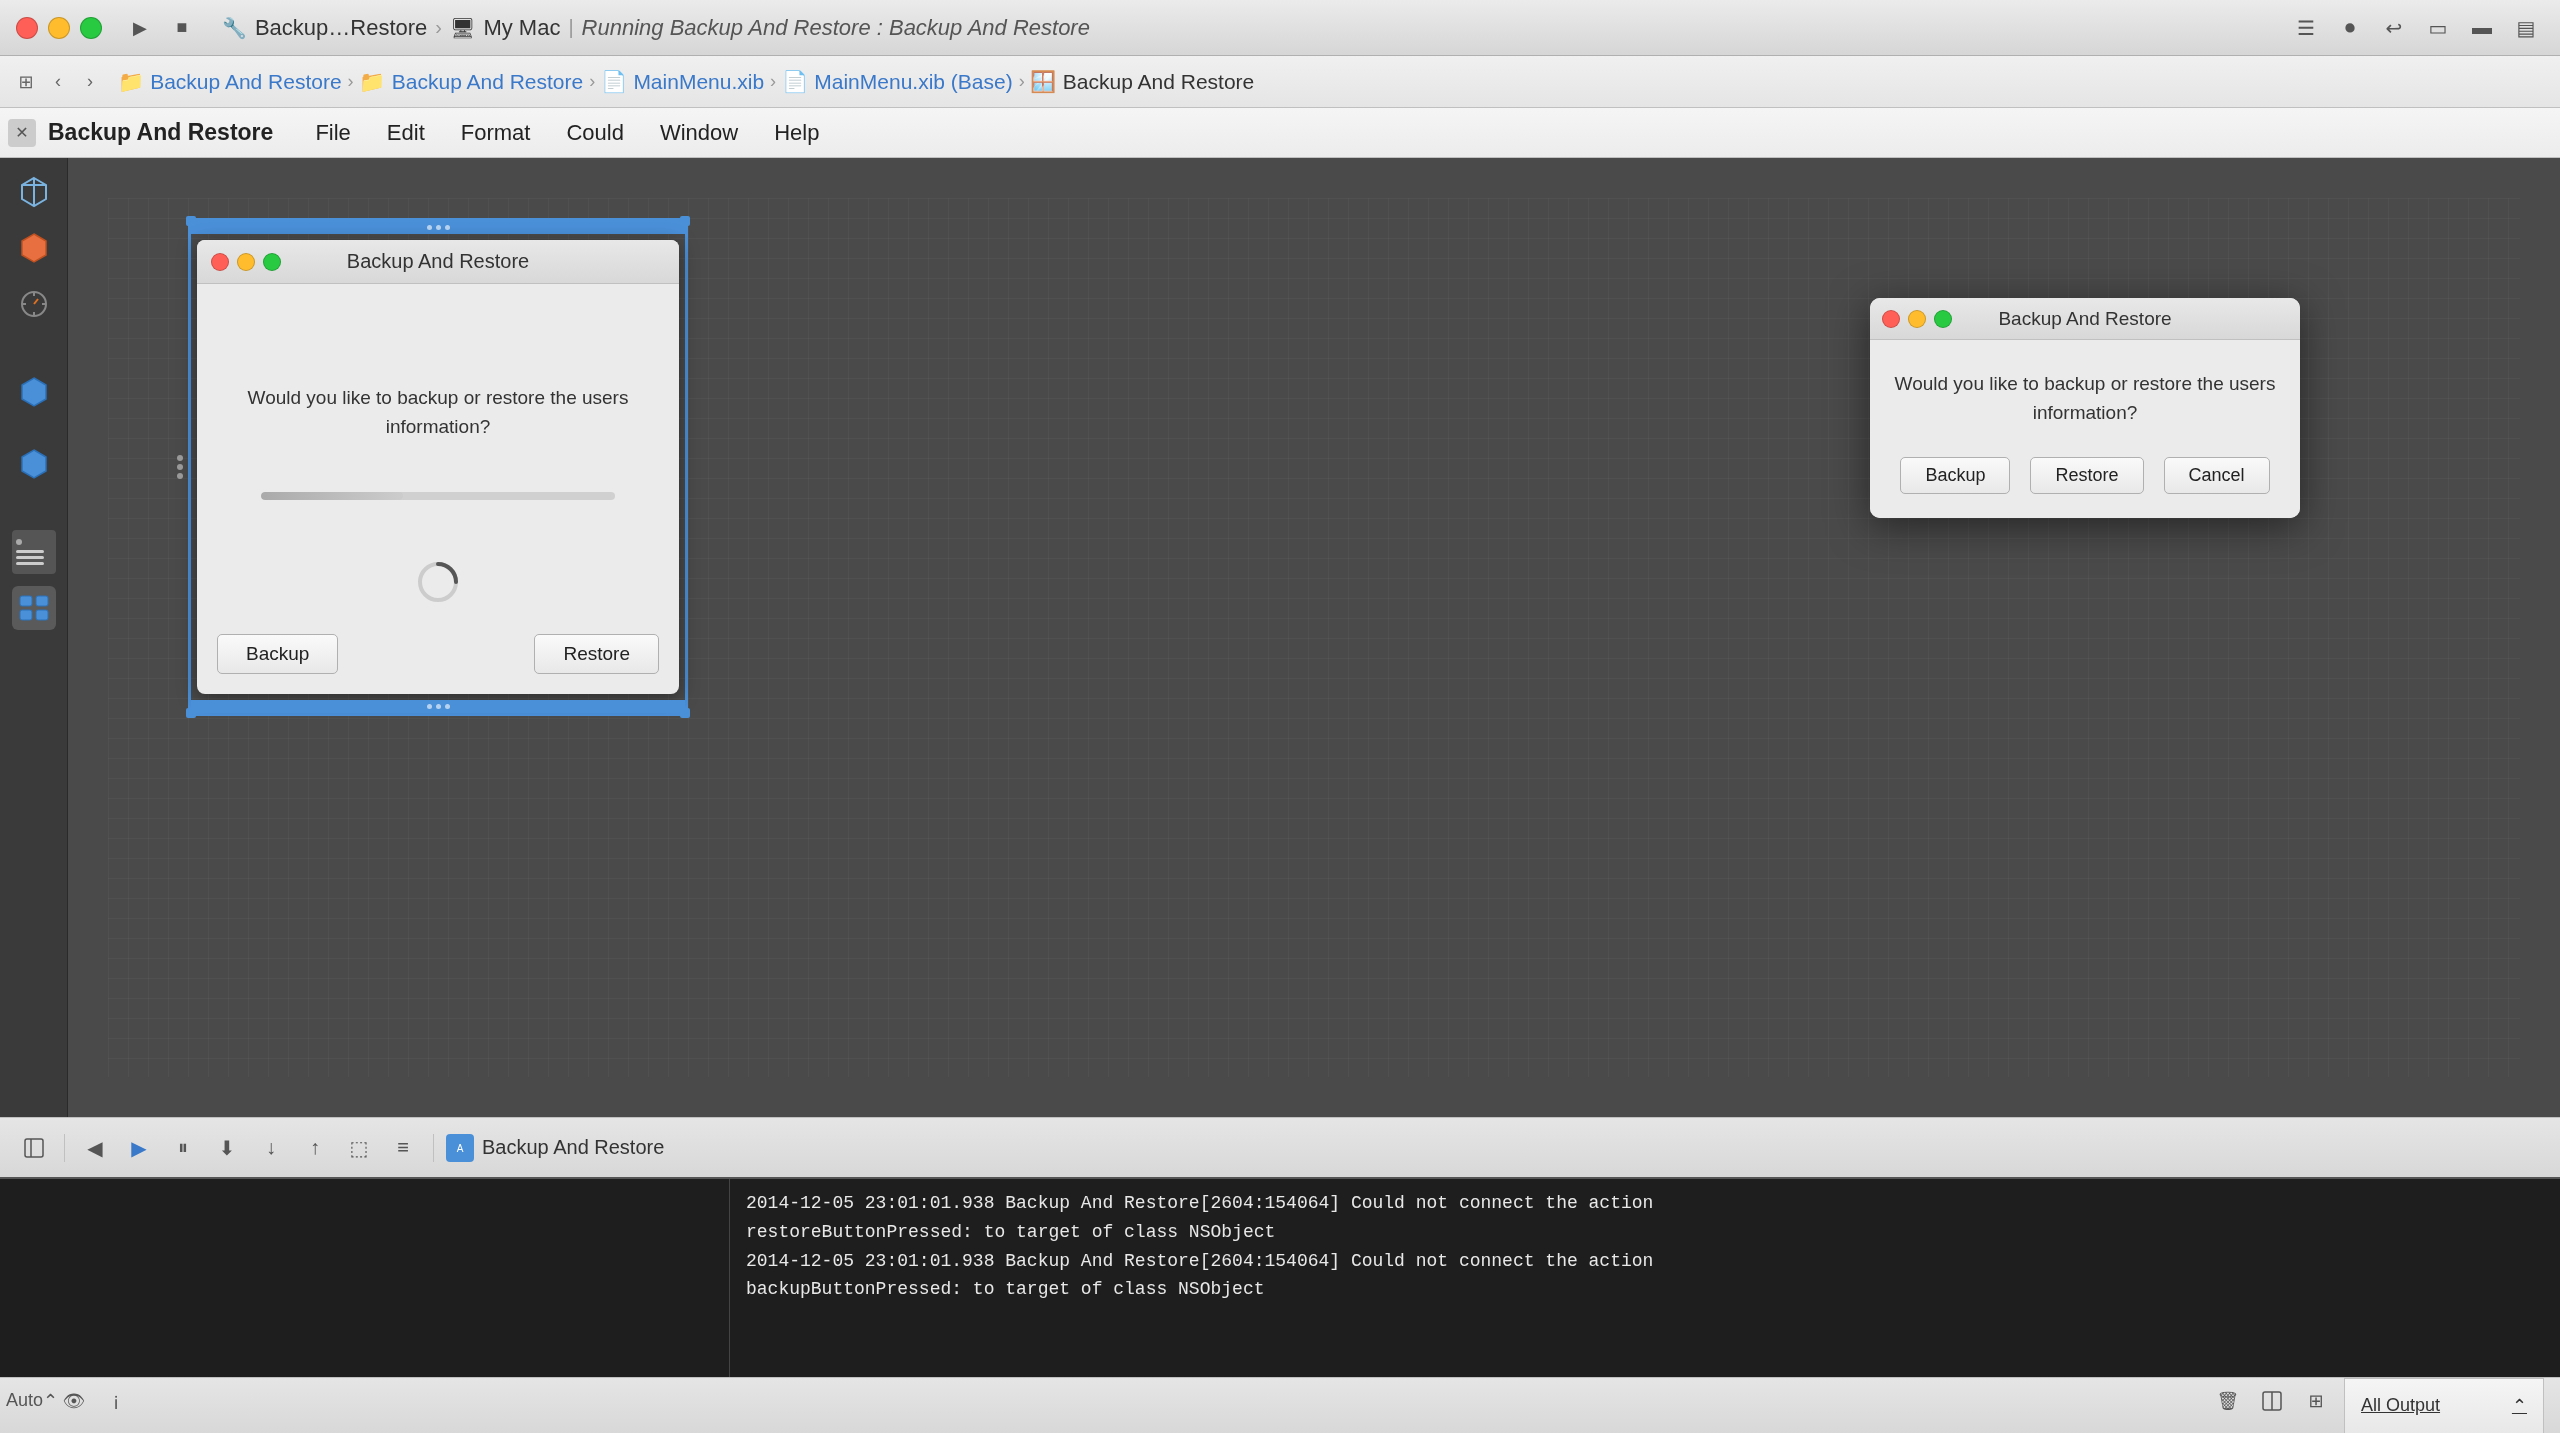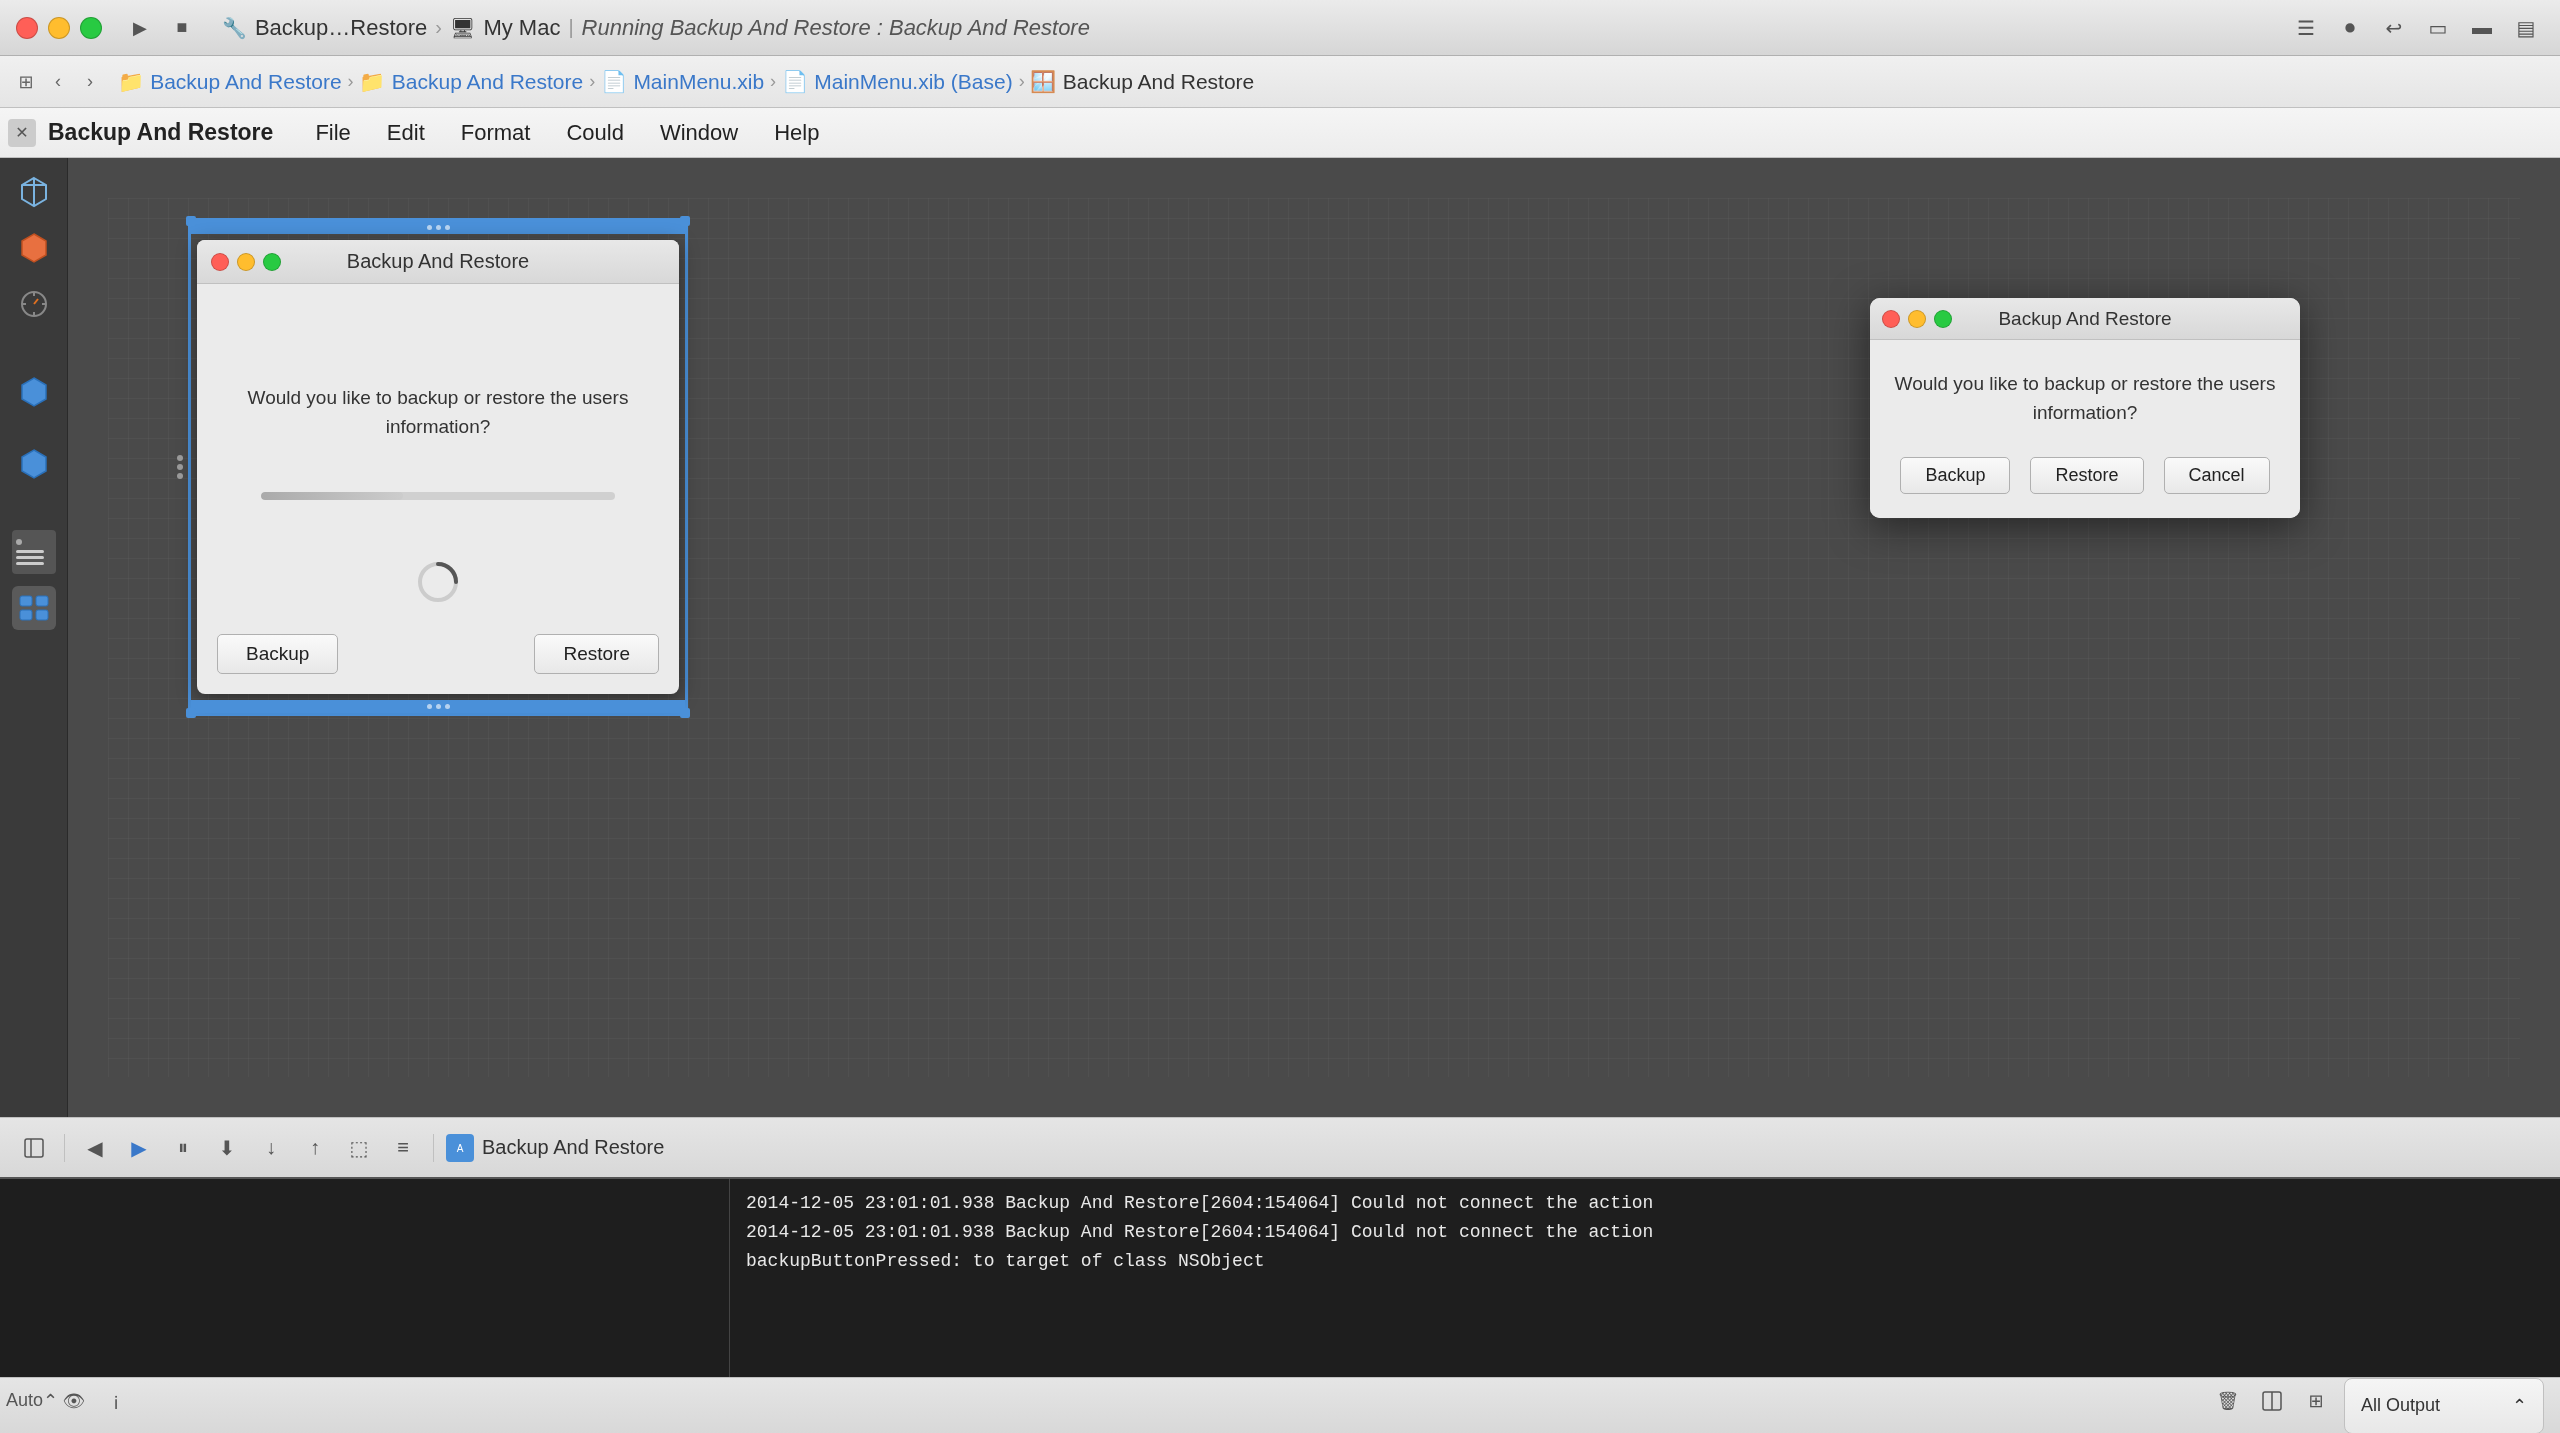"restoreButtonPressed: to target of class" span.console-line { html: none -> <span>restoreButtonPressed: to target of class NSObject</span> }
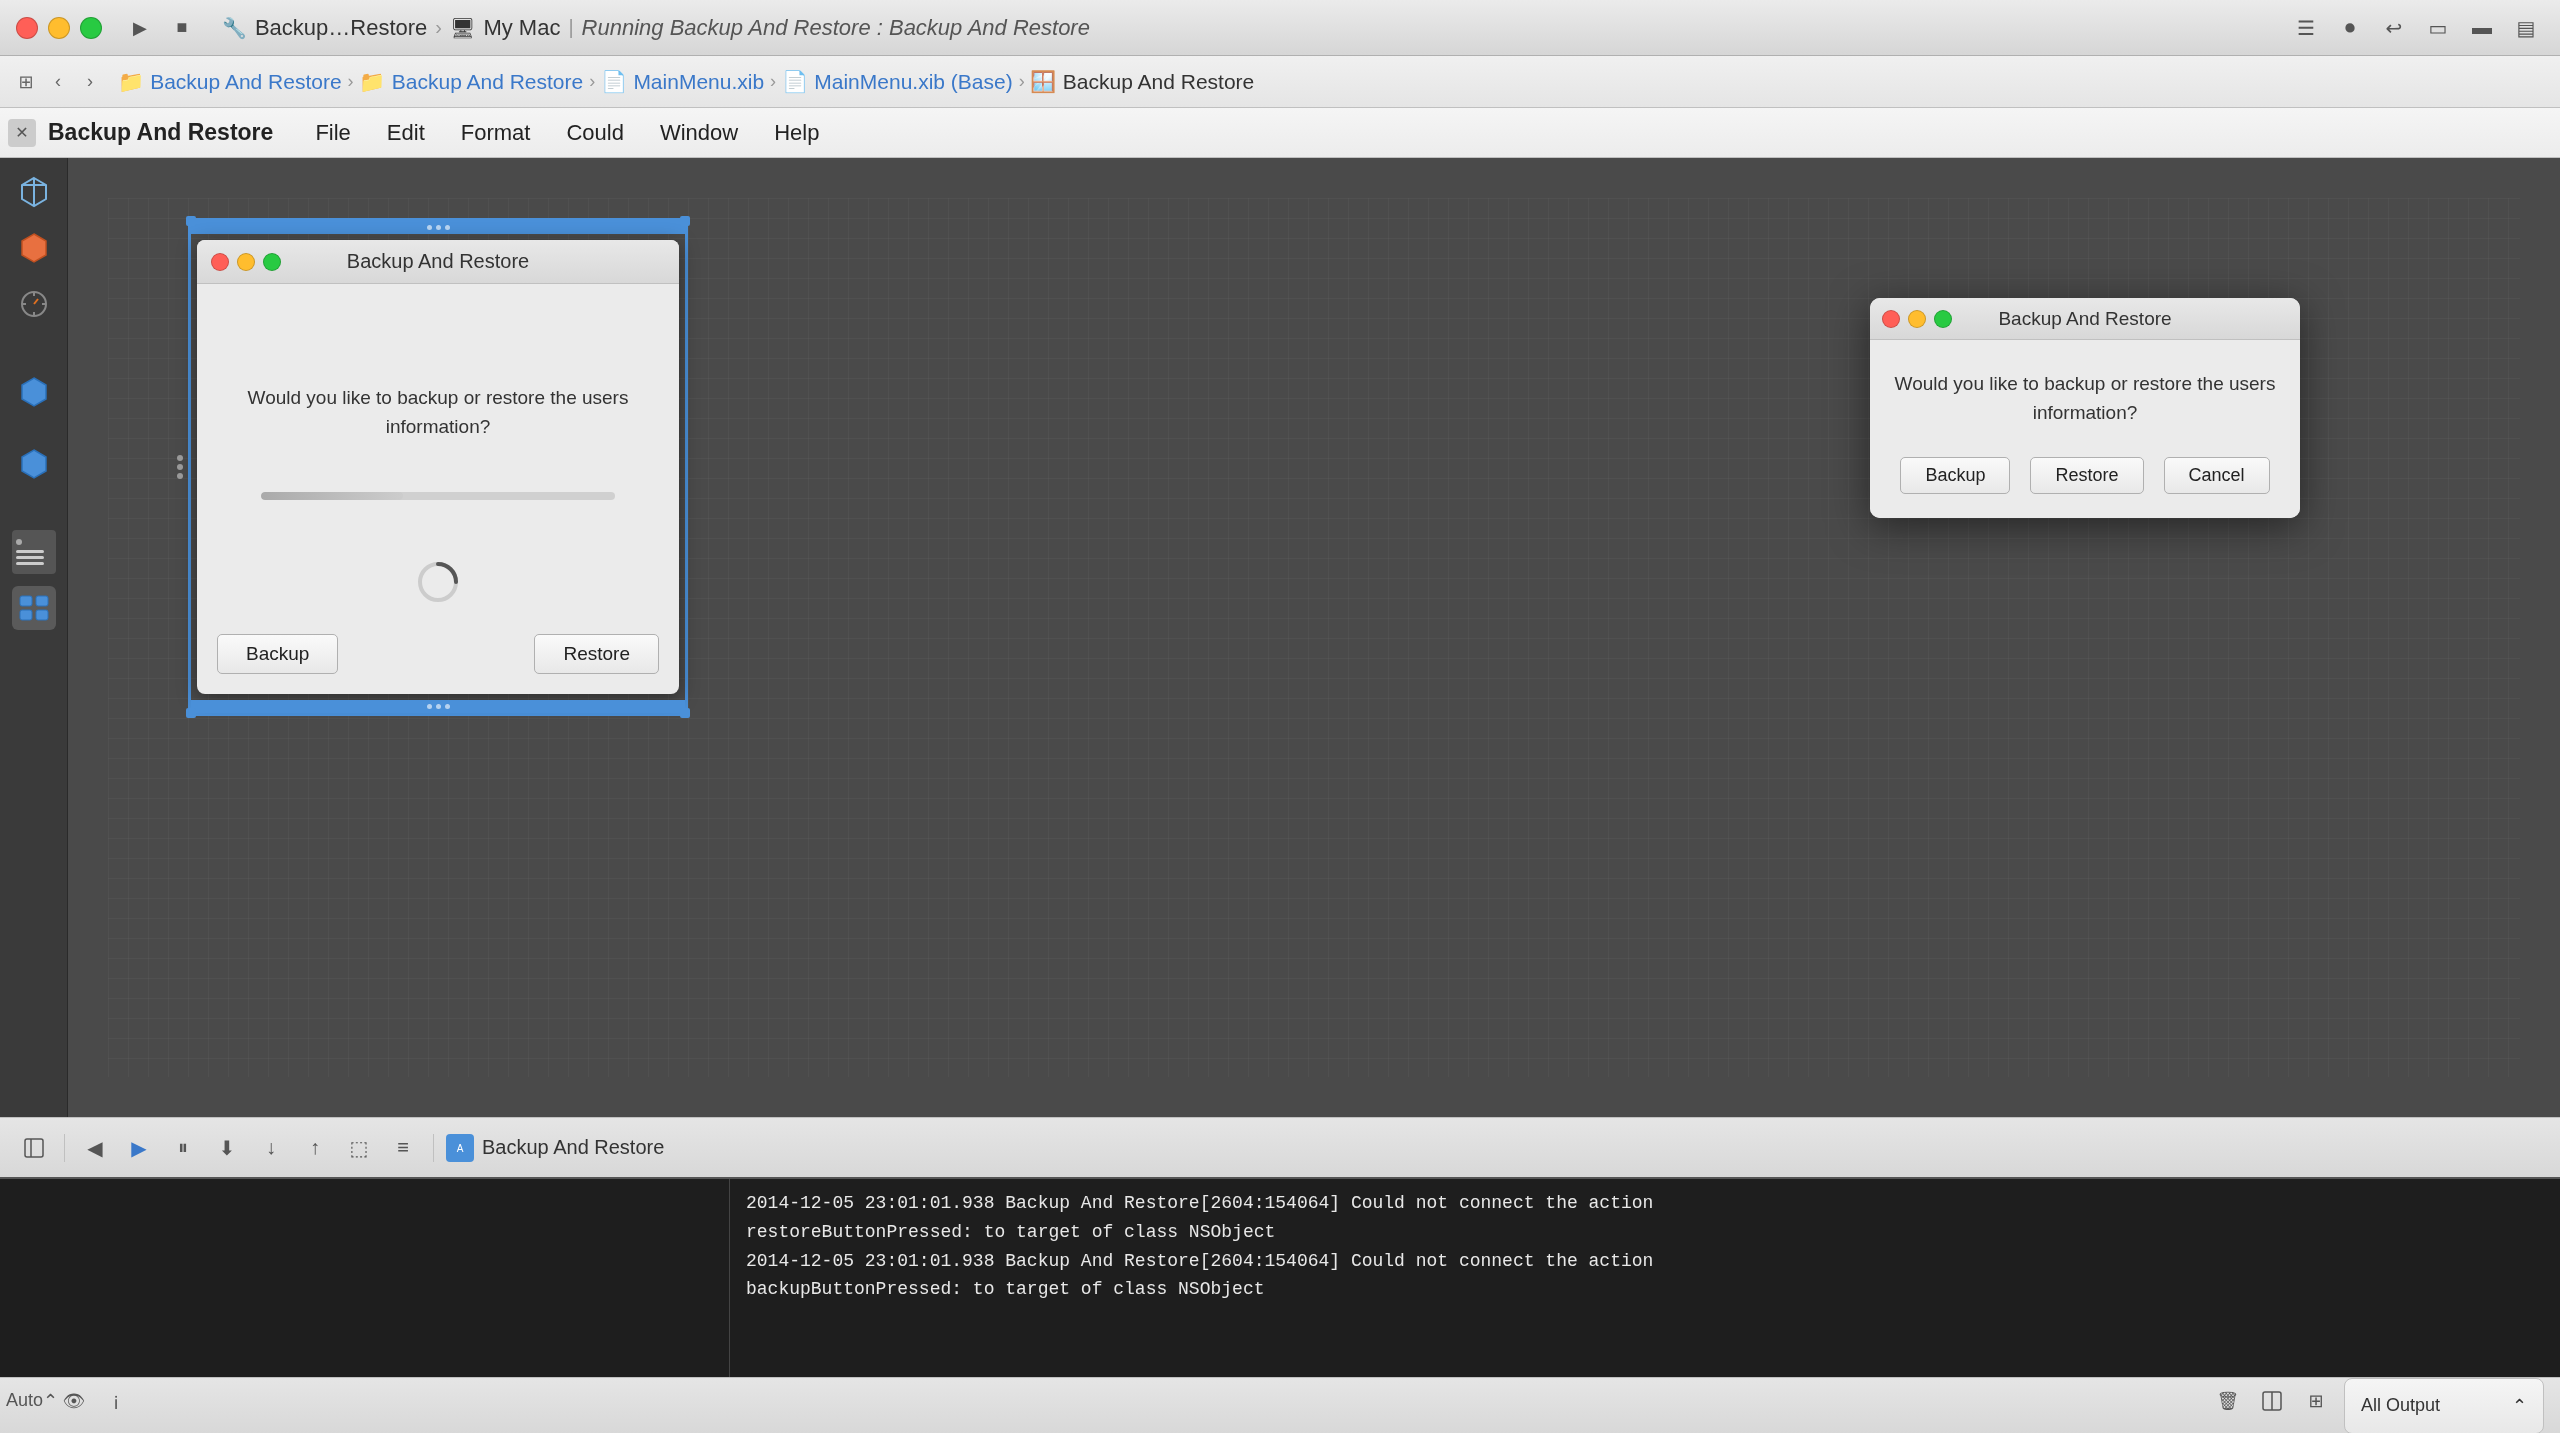"All Output" .status-filter { border-radius: 8px -> 0; text-decoration: none -> underline }
